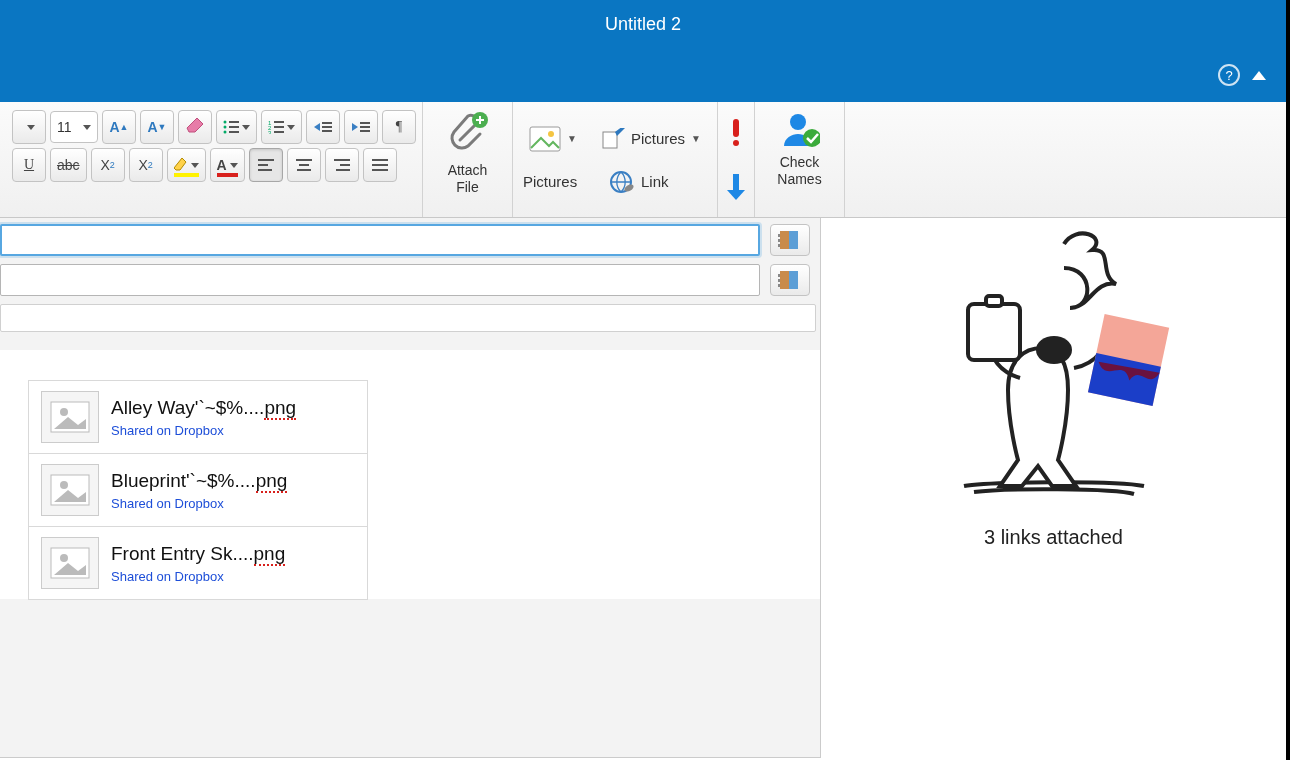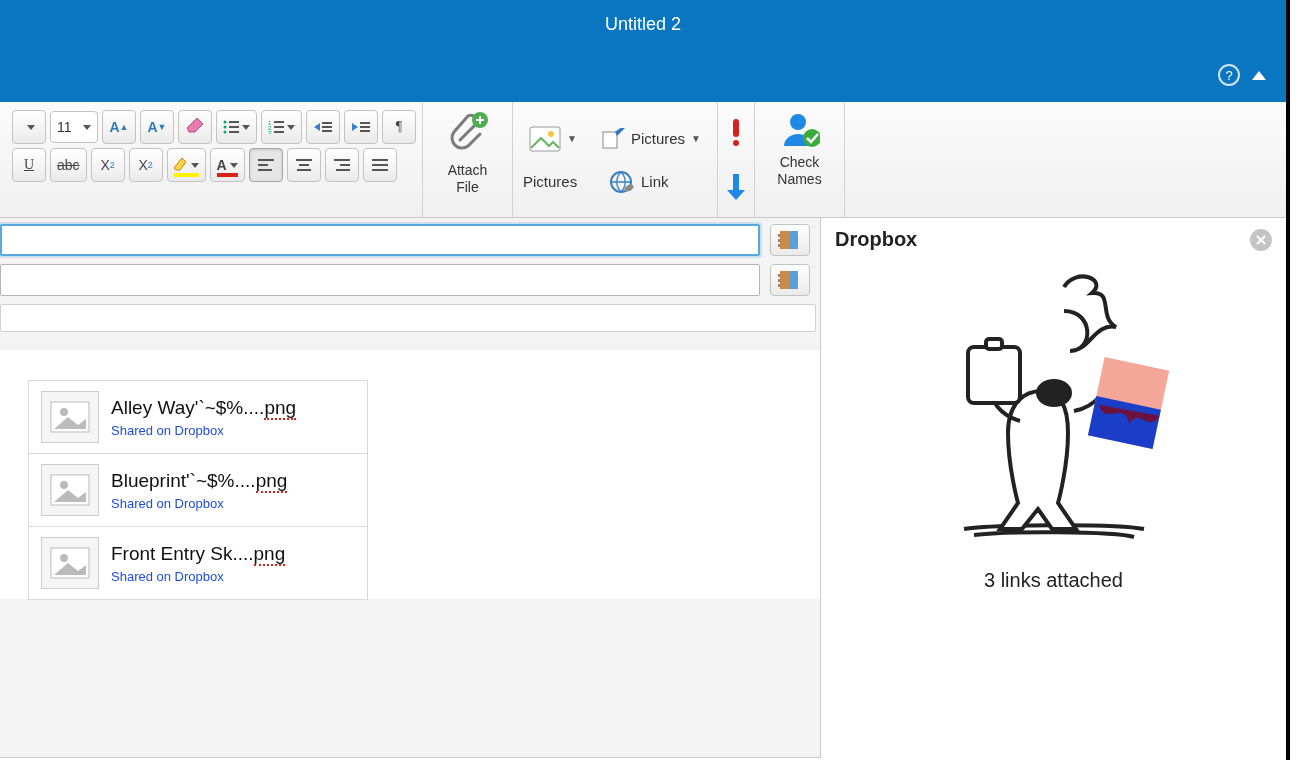"Dropbox" div.dbx-header { html: <div> <div>Dropbox</div> <div> <svg> <path></path> </svg> </div> </div> -> none }
